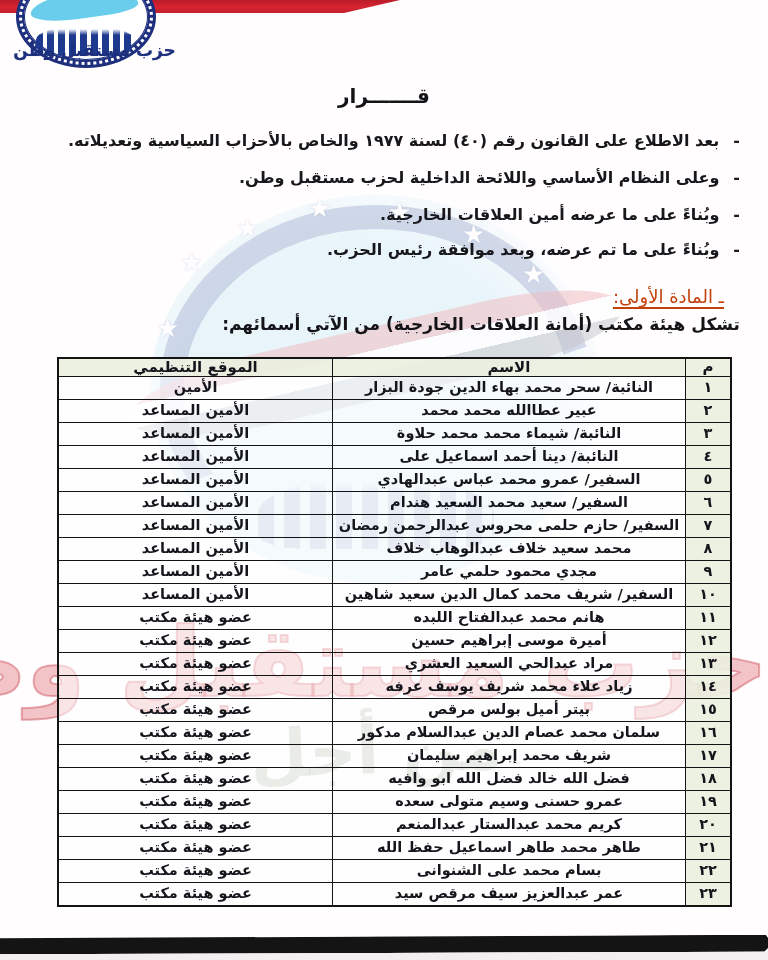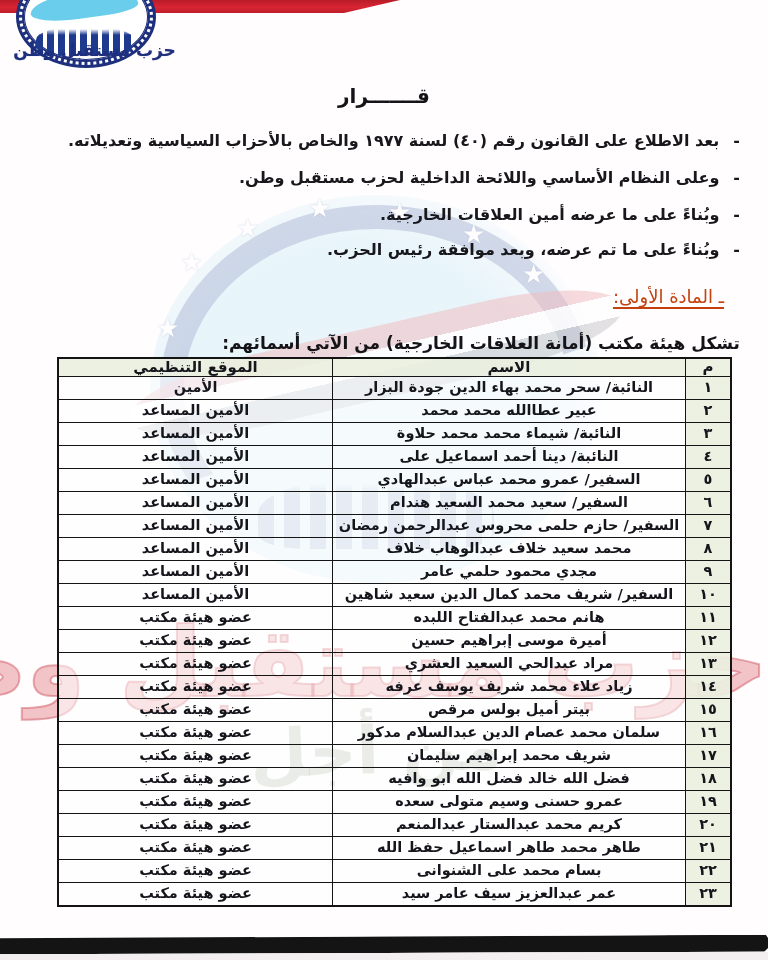"تشكل هيئة مكتب (أمانة العلاقات" .section-intro { top: 333px -> 314px }
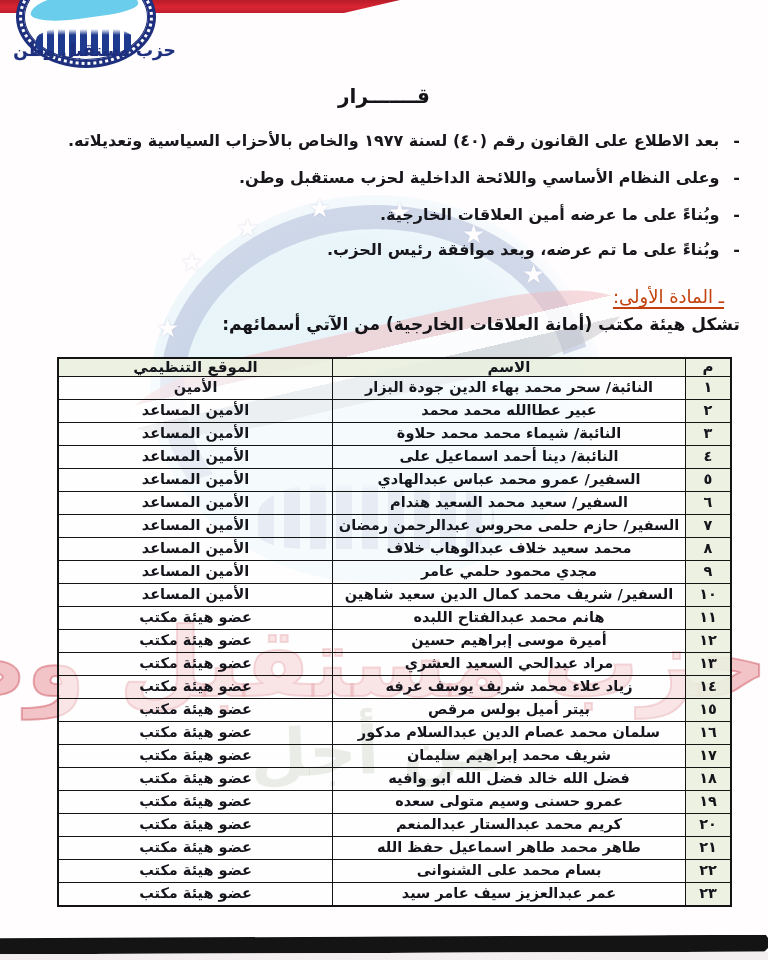"عمر عبدالعزيز سيف عامر سيد" td.name { text: عامر -> مرقص }
